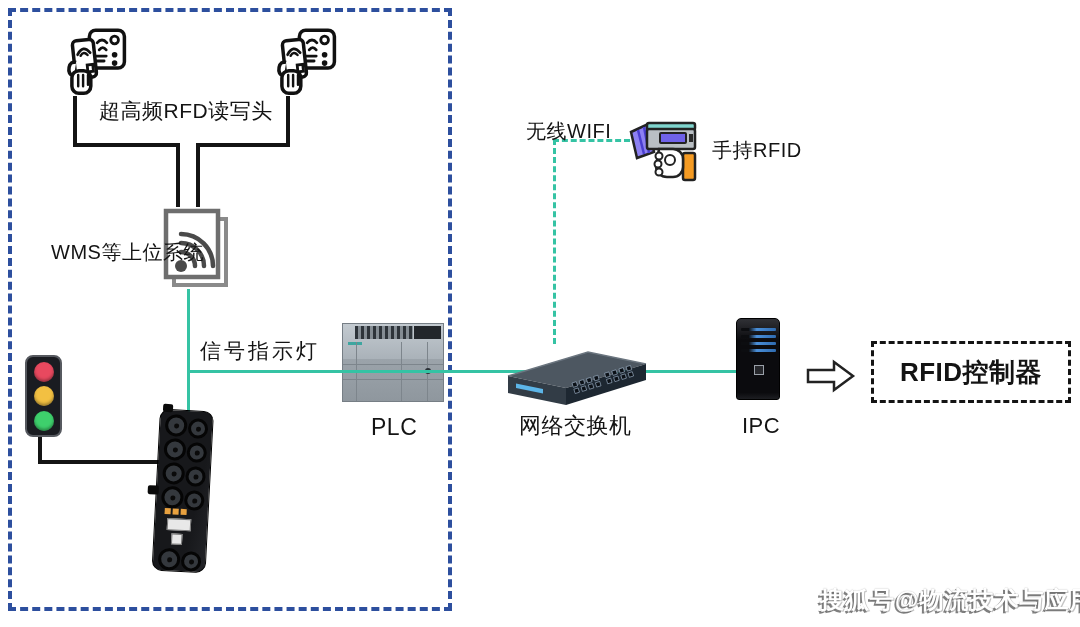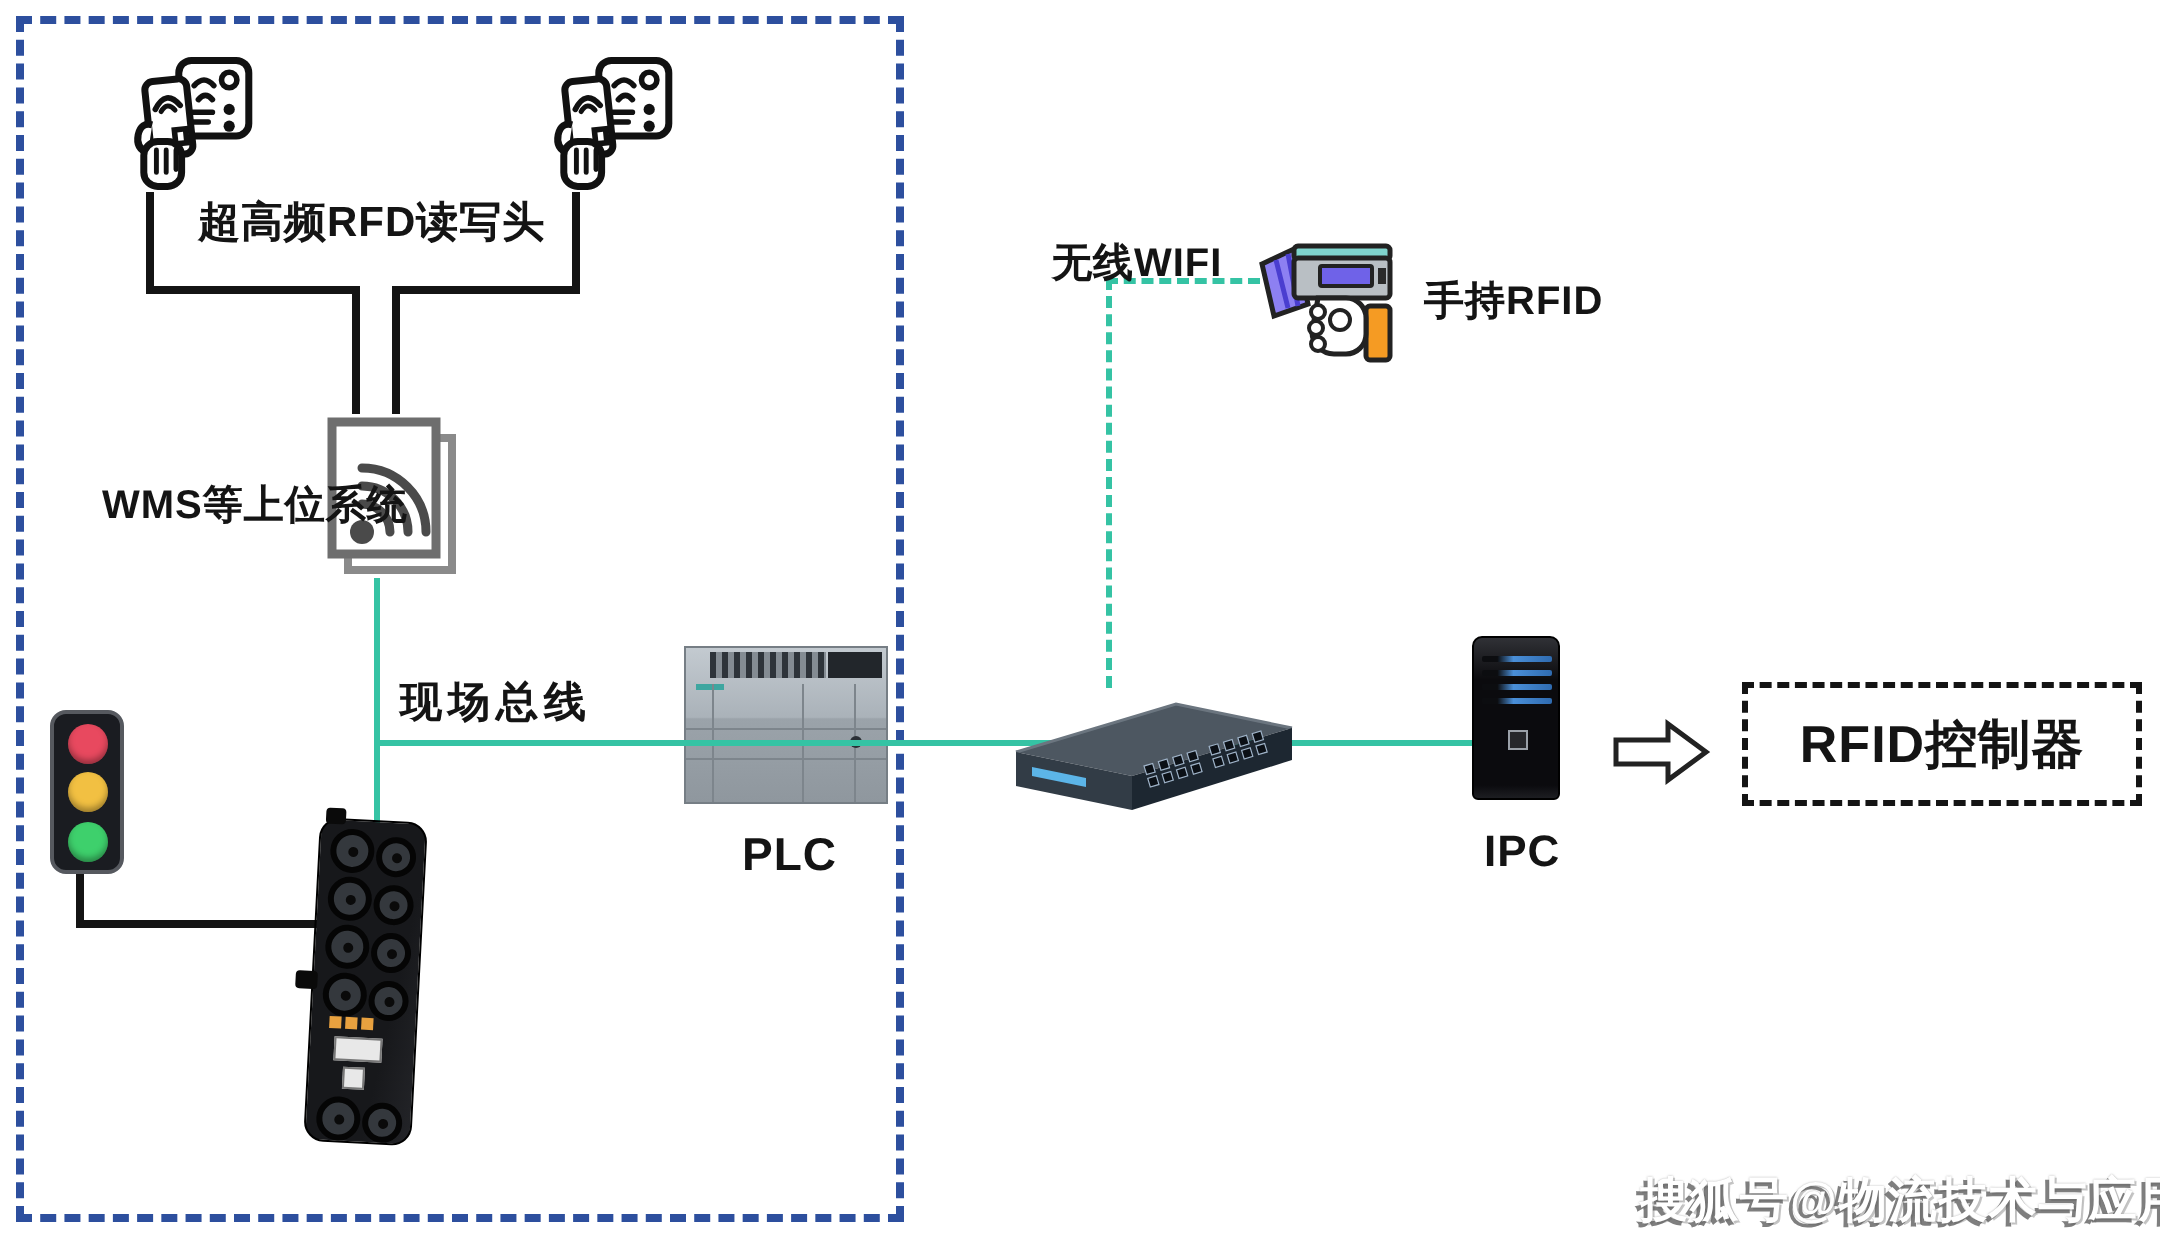"超高频RFD读写头" .lbl { font-weight: 700 -> 400 }
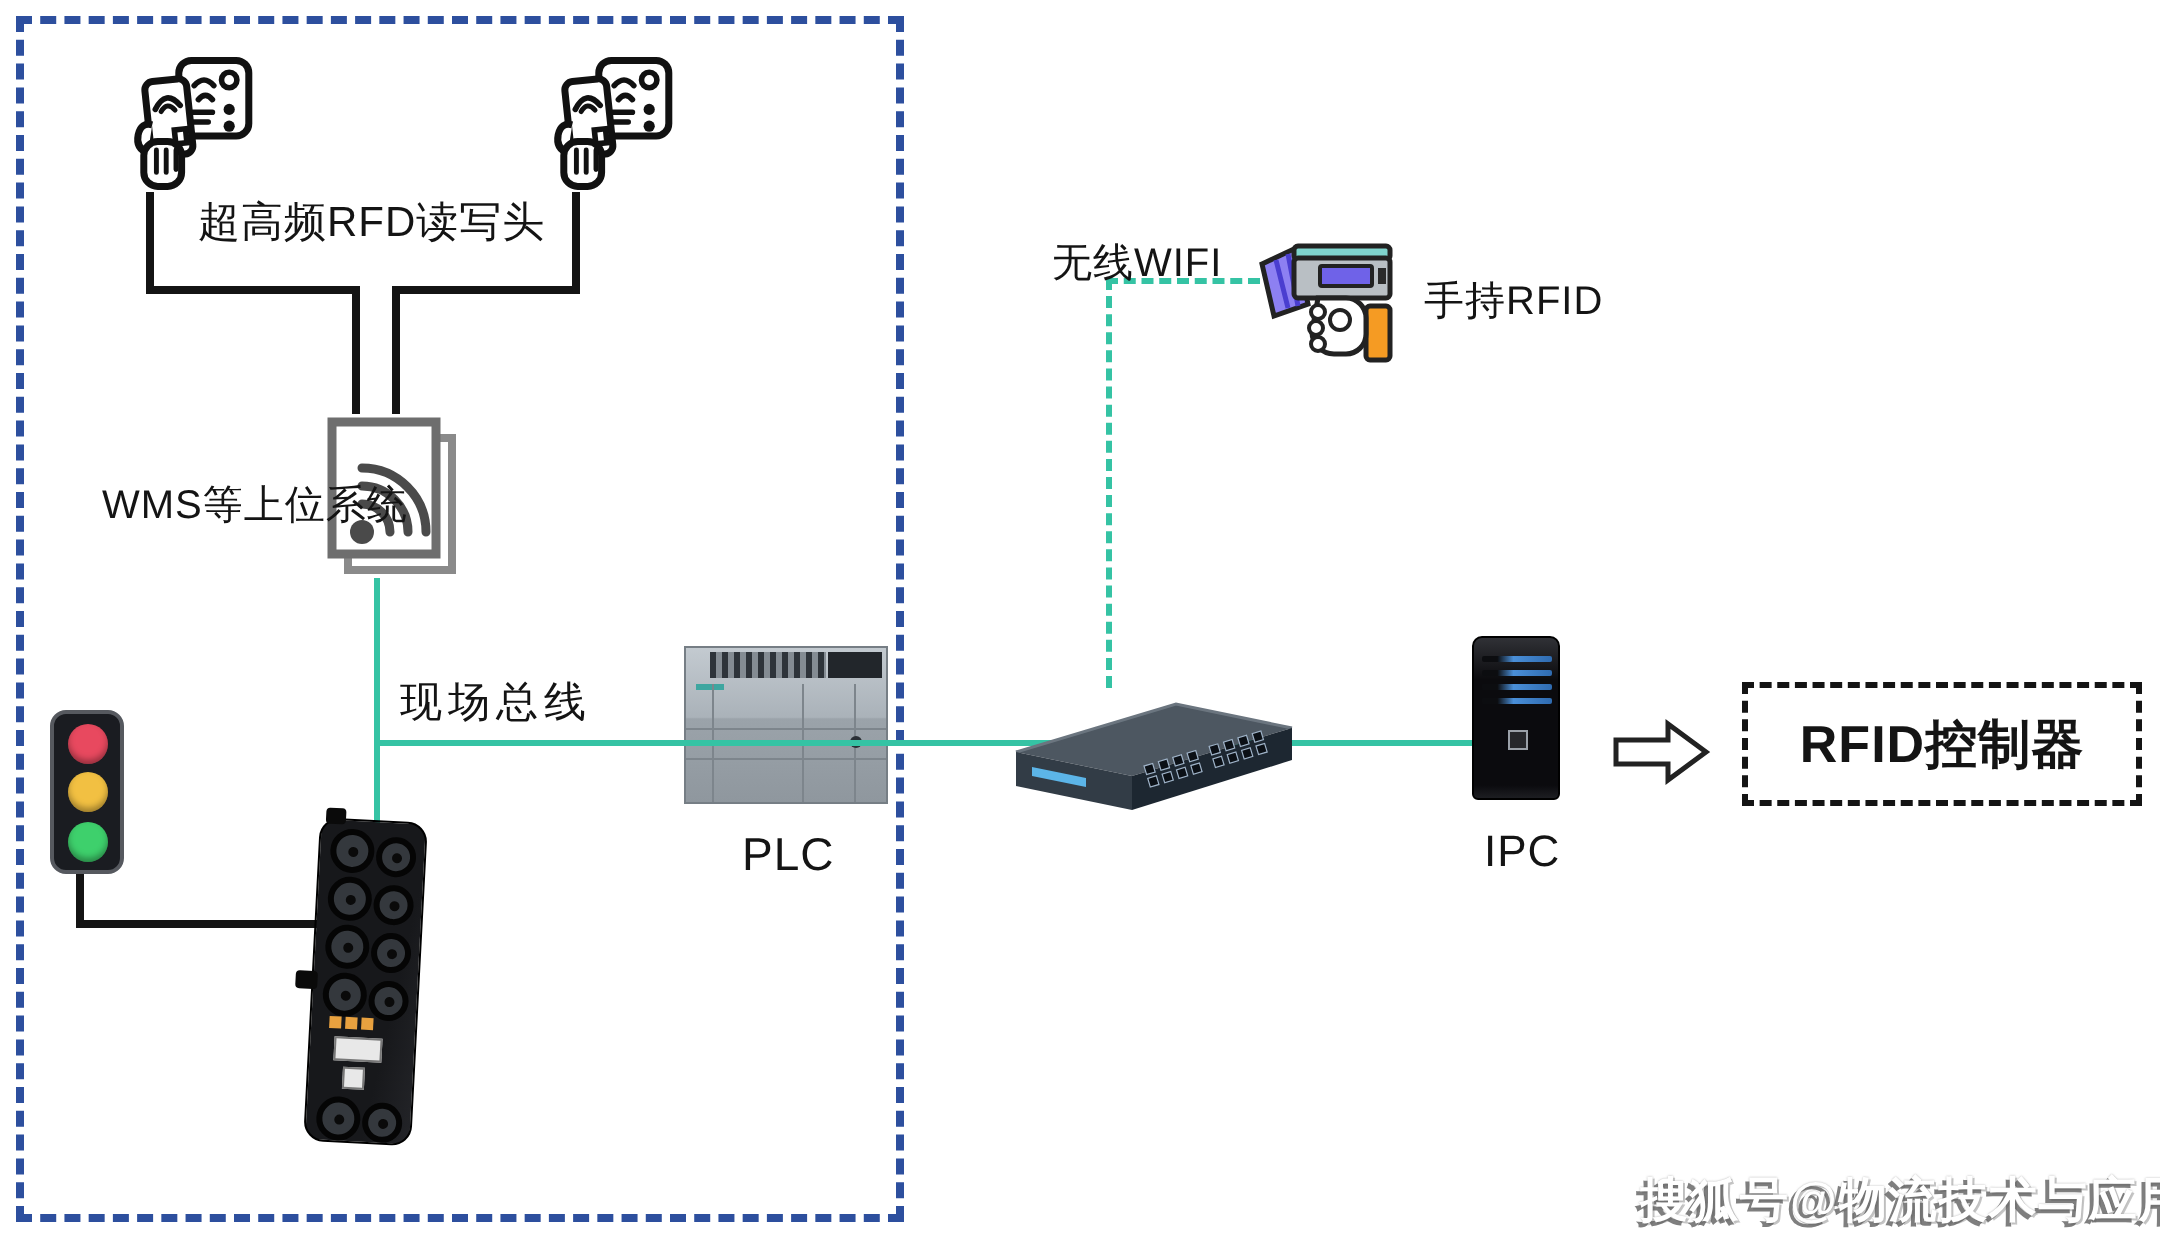"现场总线" div.lbl { text: 现场总线 -> 信号指示灯 }
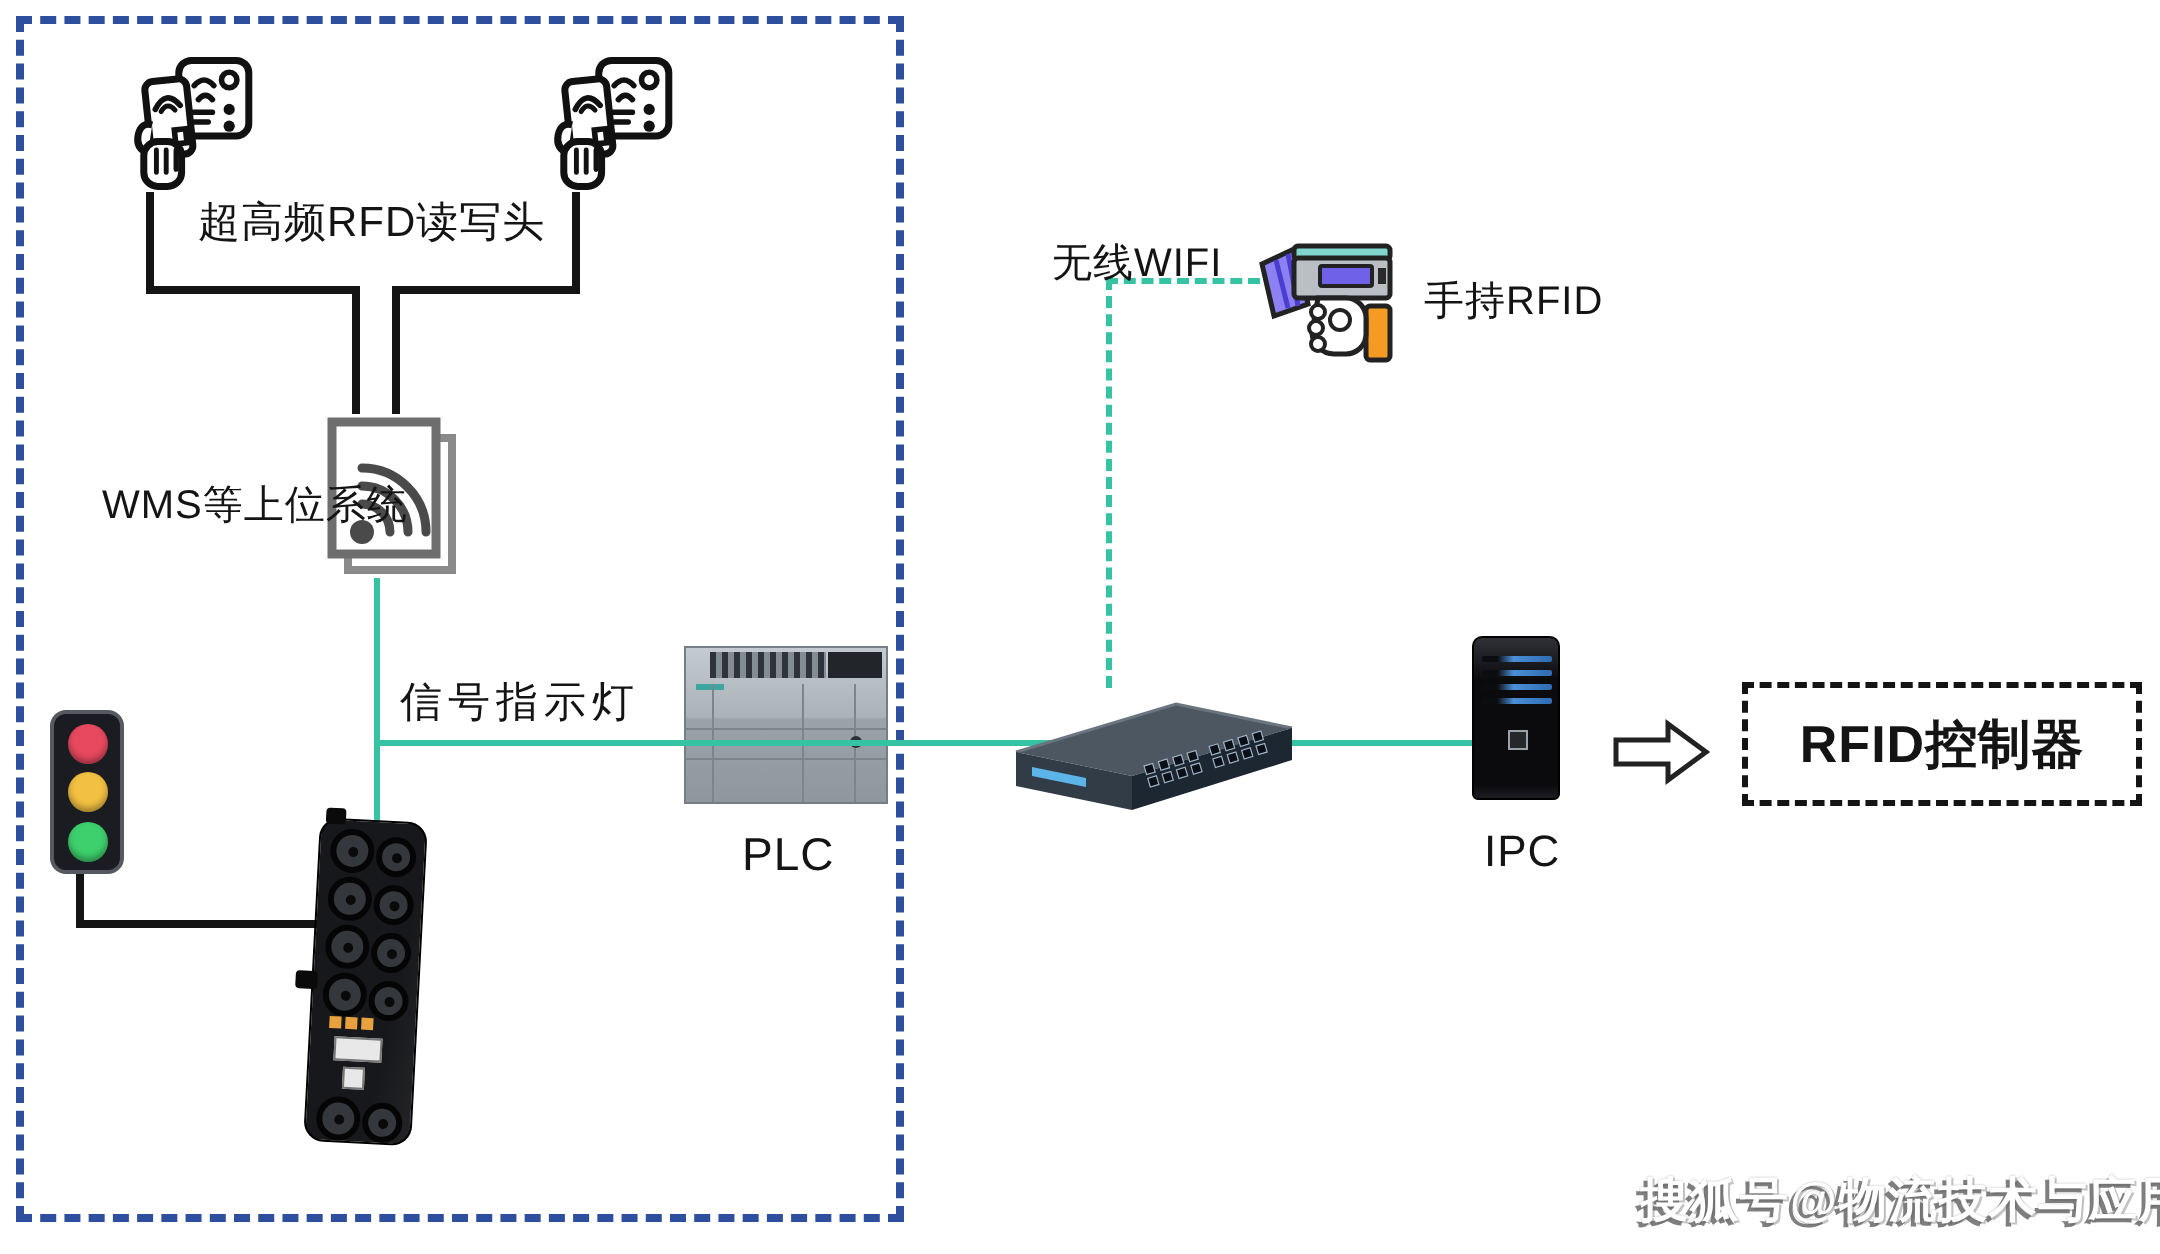"网络交换机" div.lbl { html: none -> <div>网络交换机</div> }
